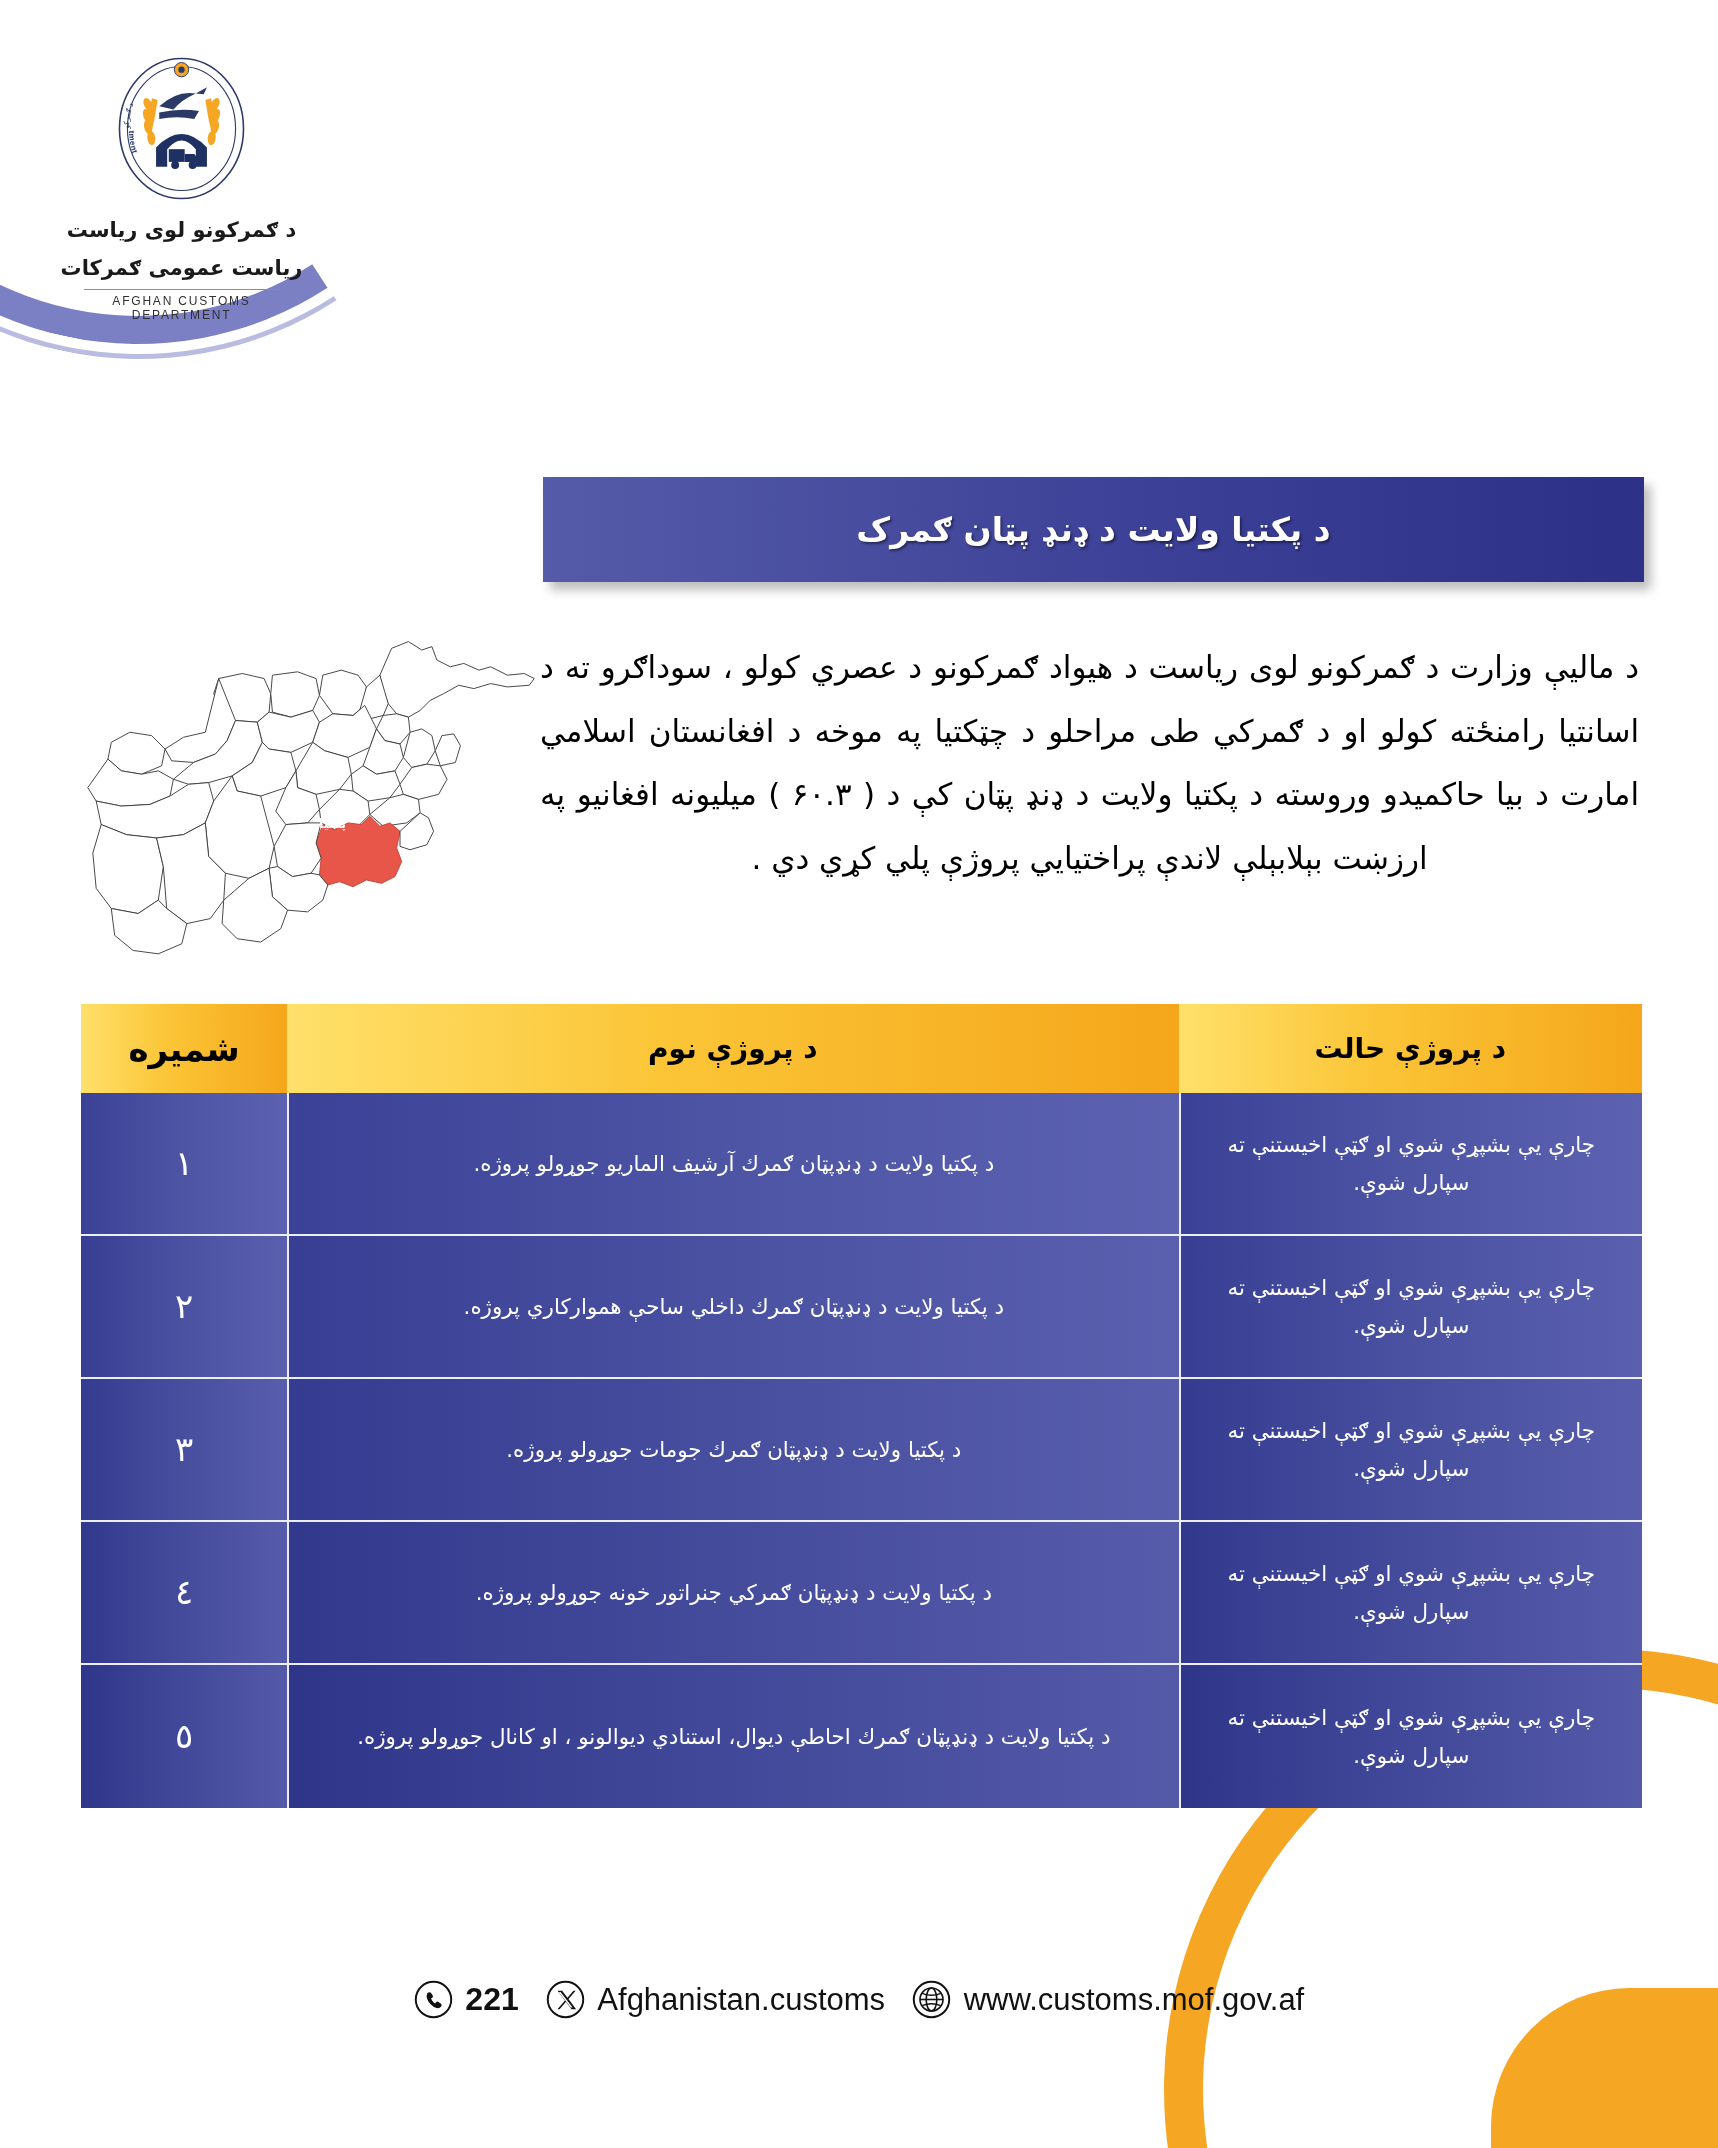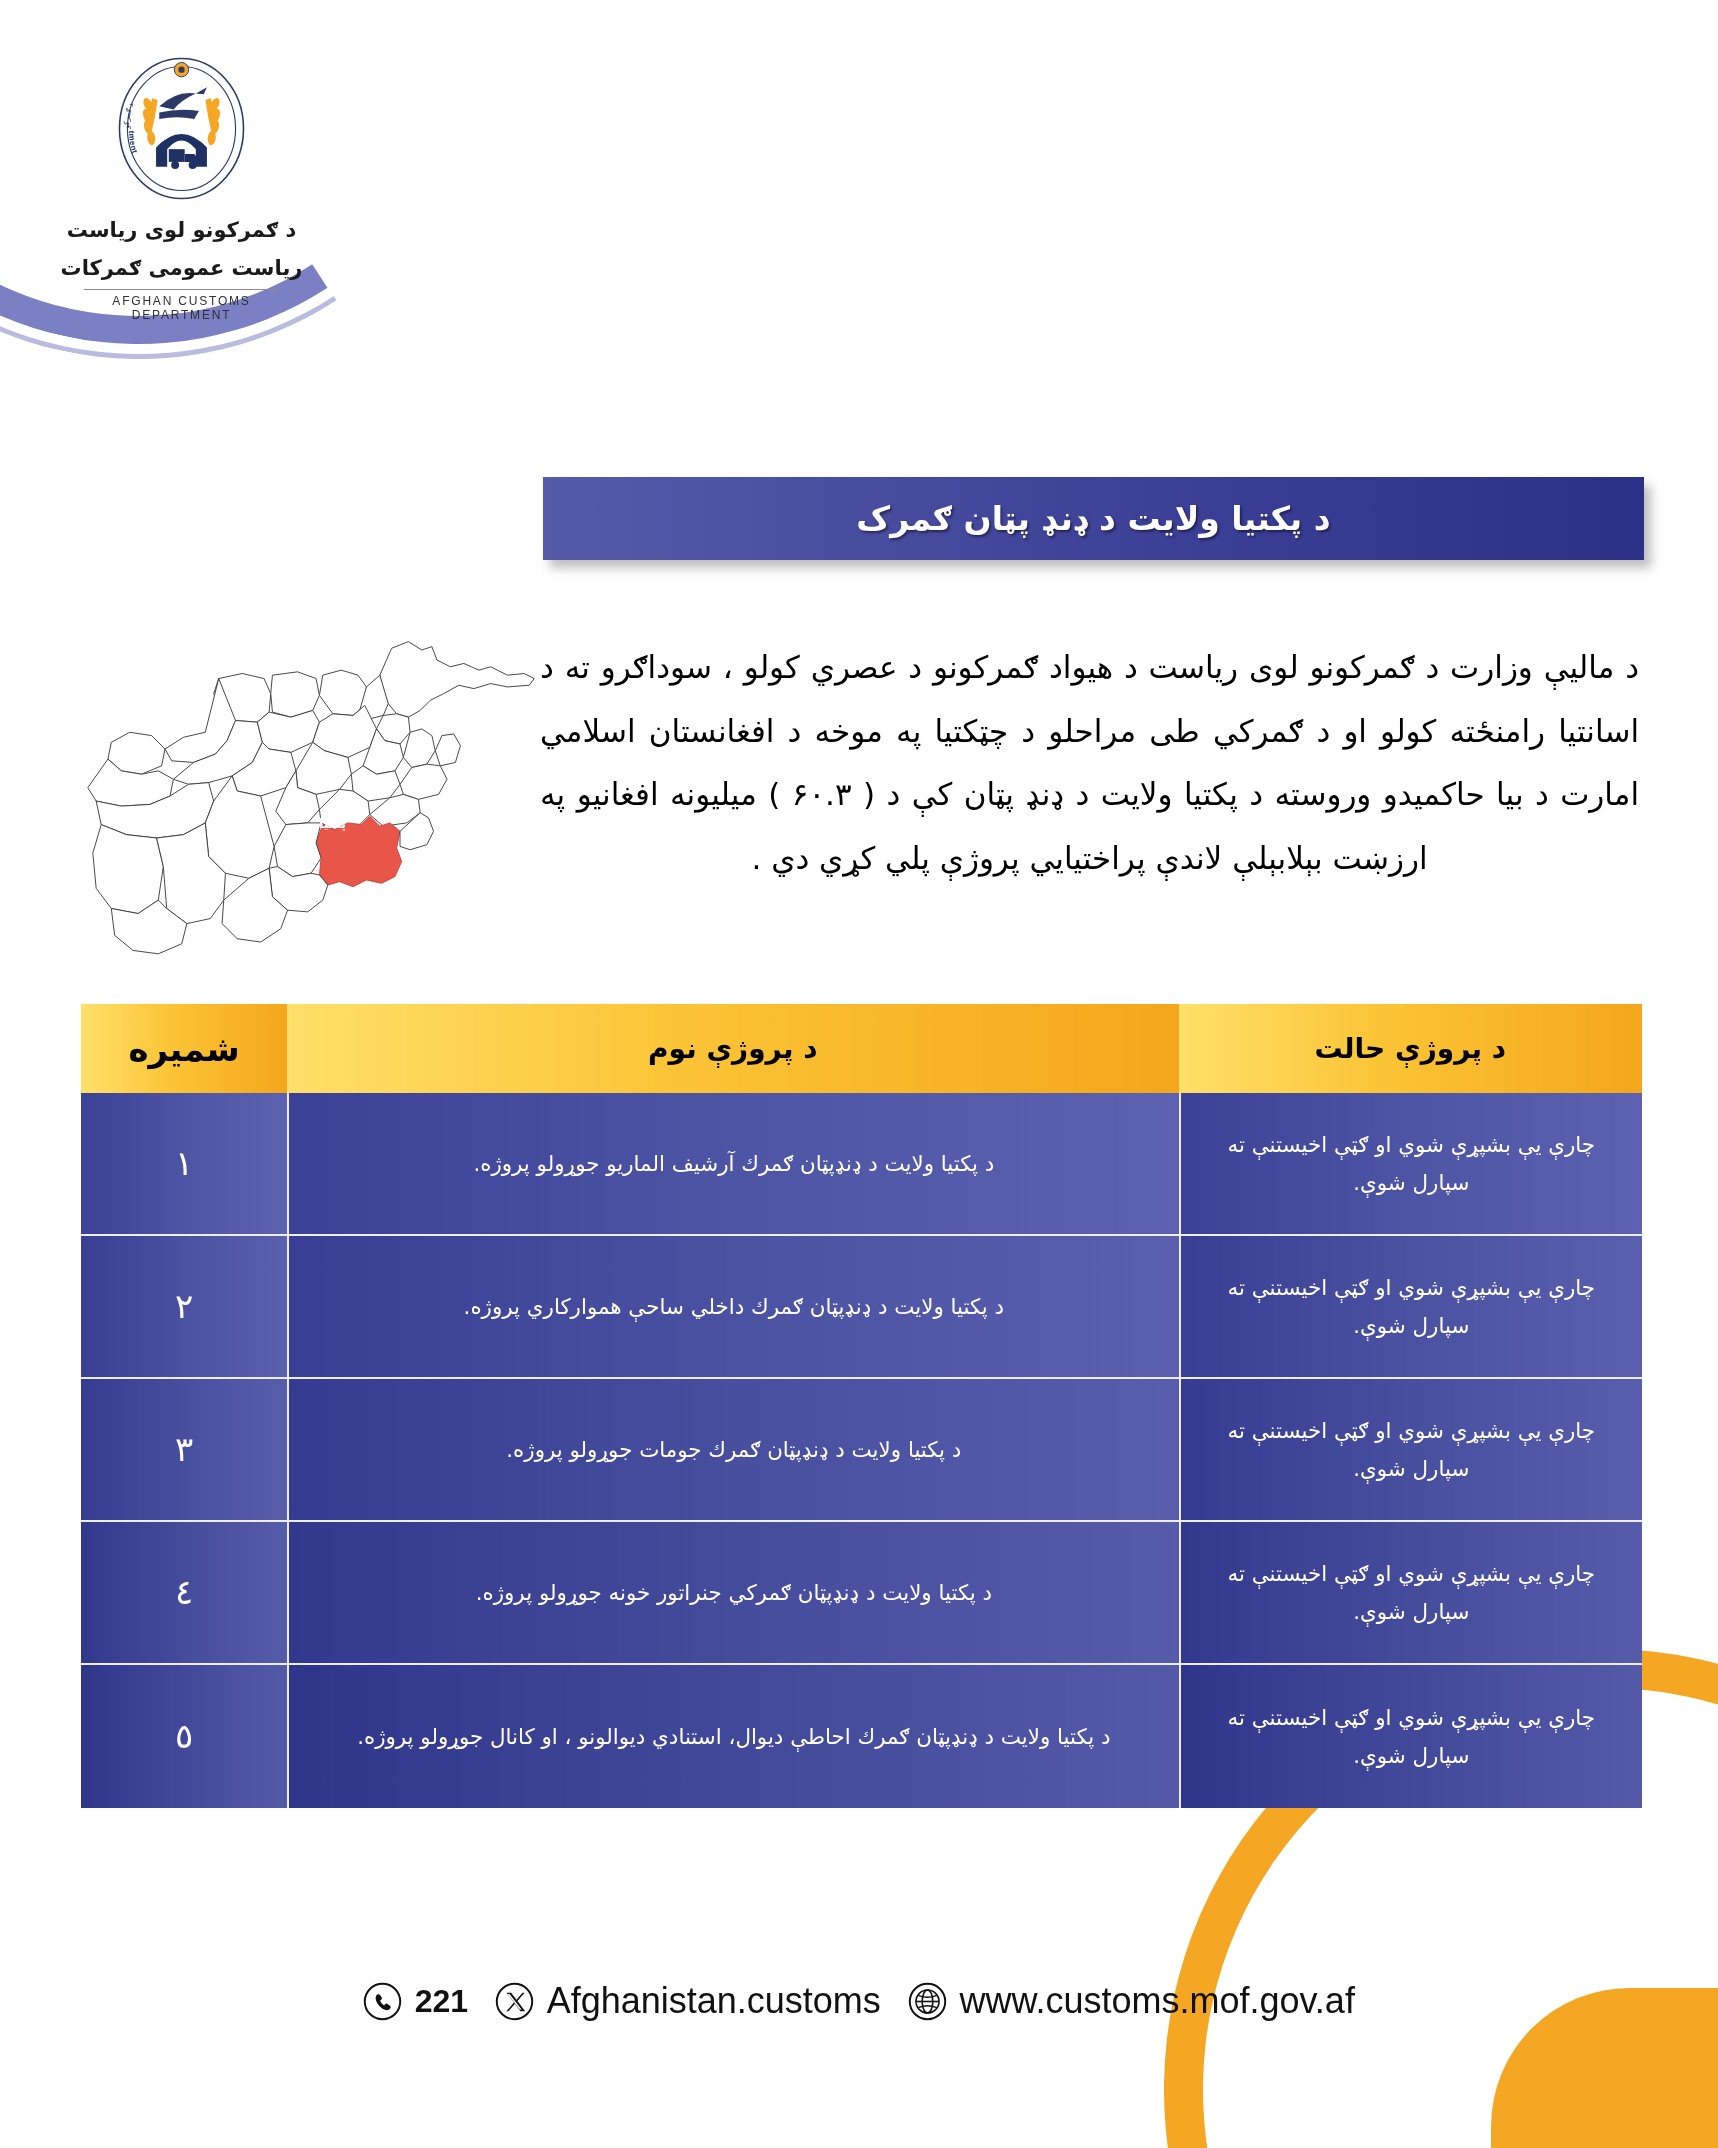"د پکتیا ولایت د ډنډ" .banner { height: 83px -> 105px }
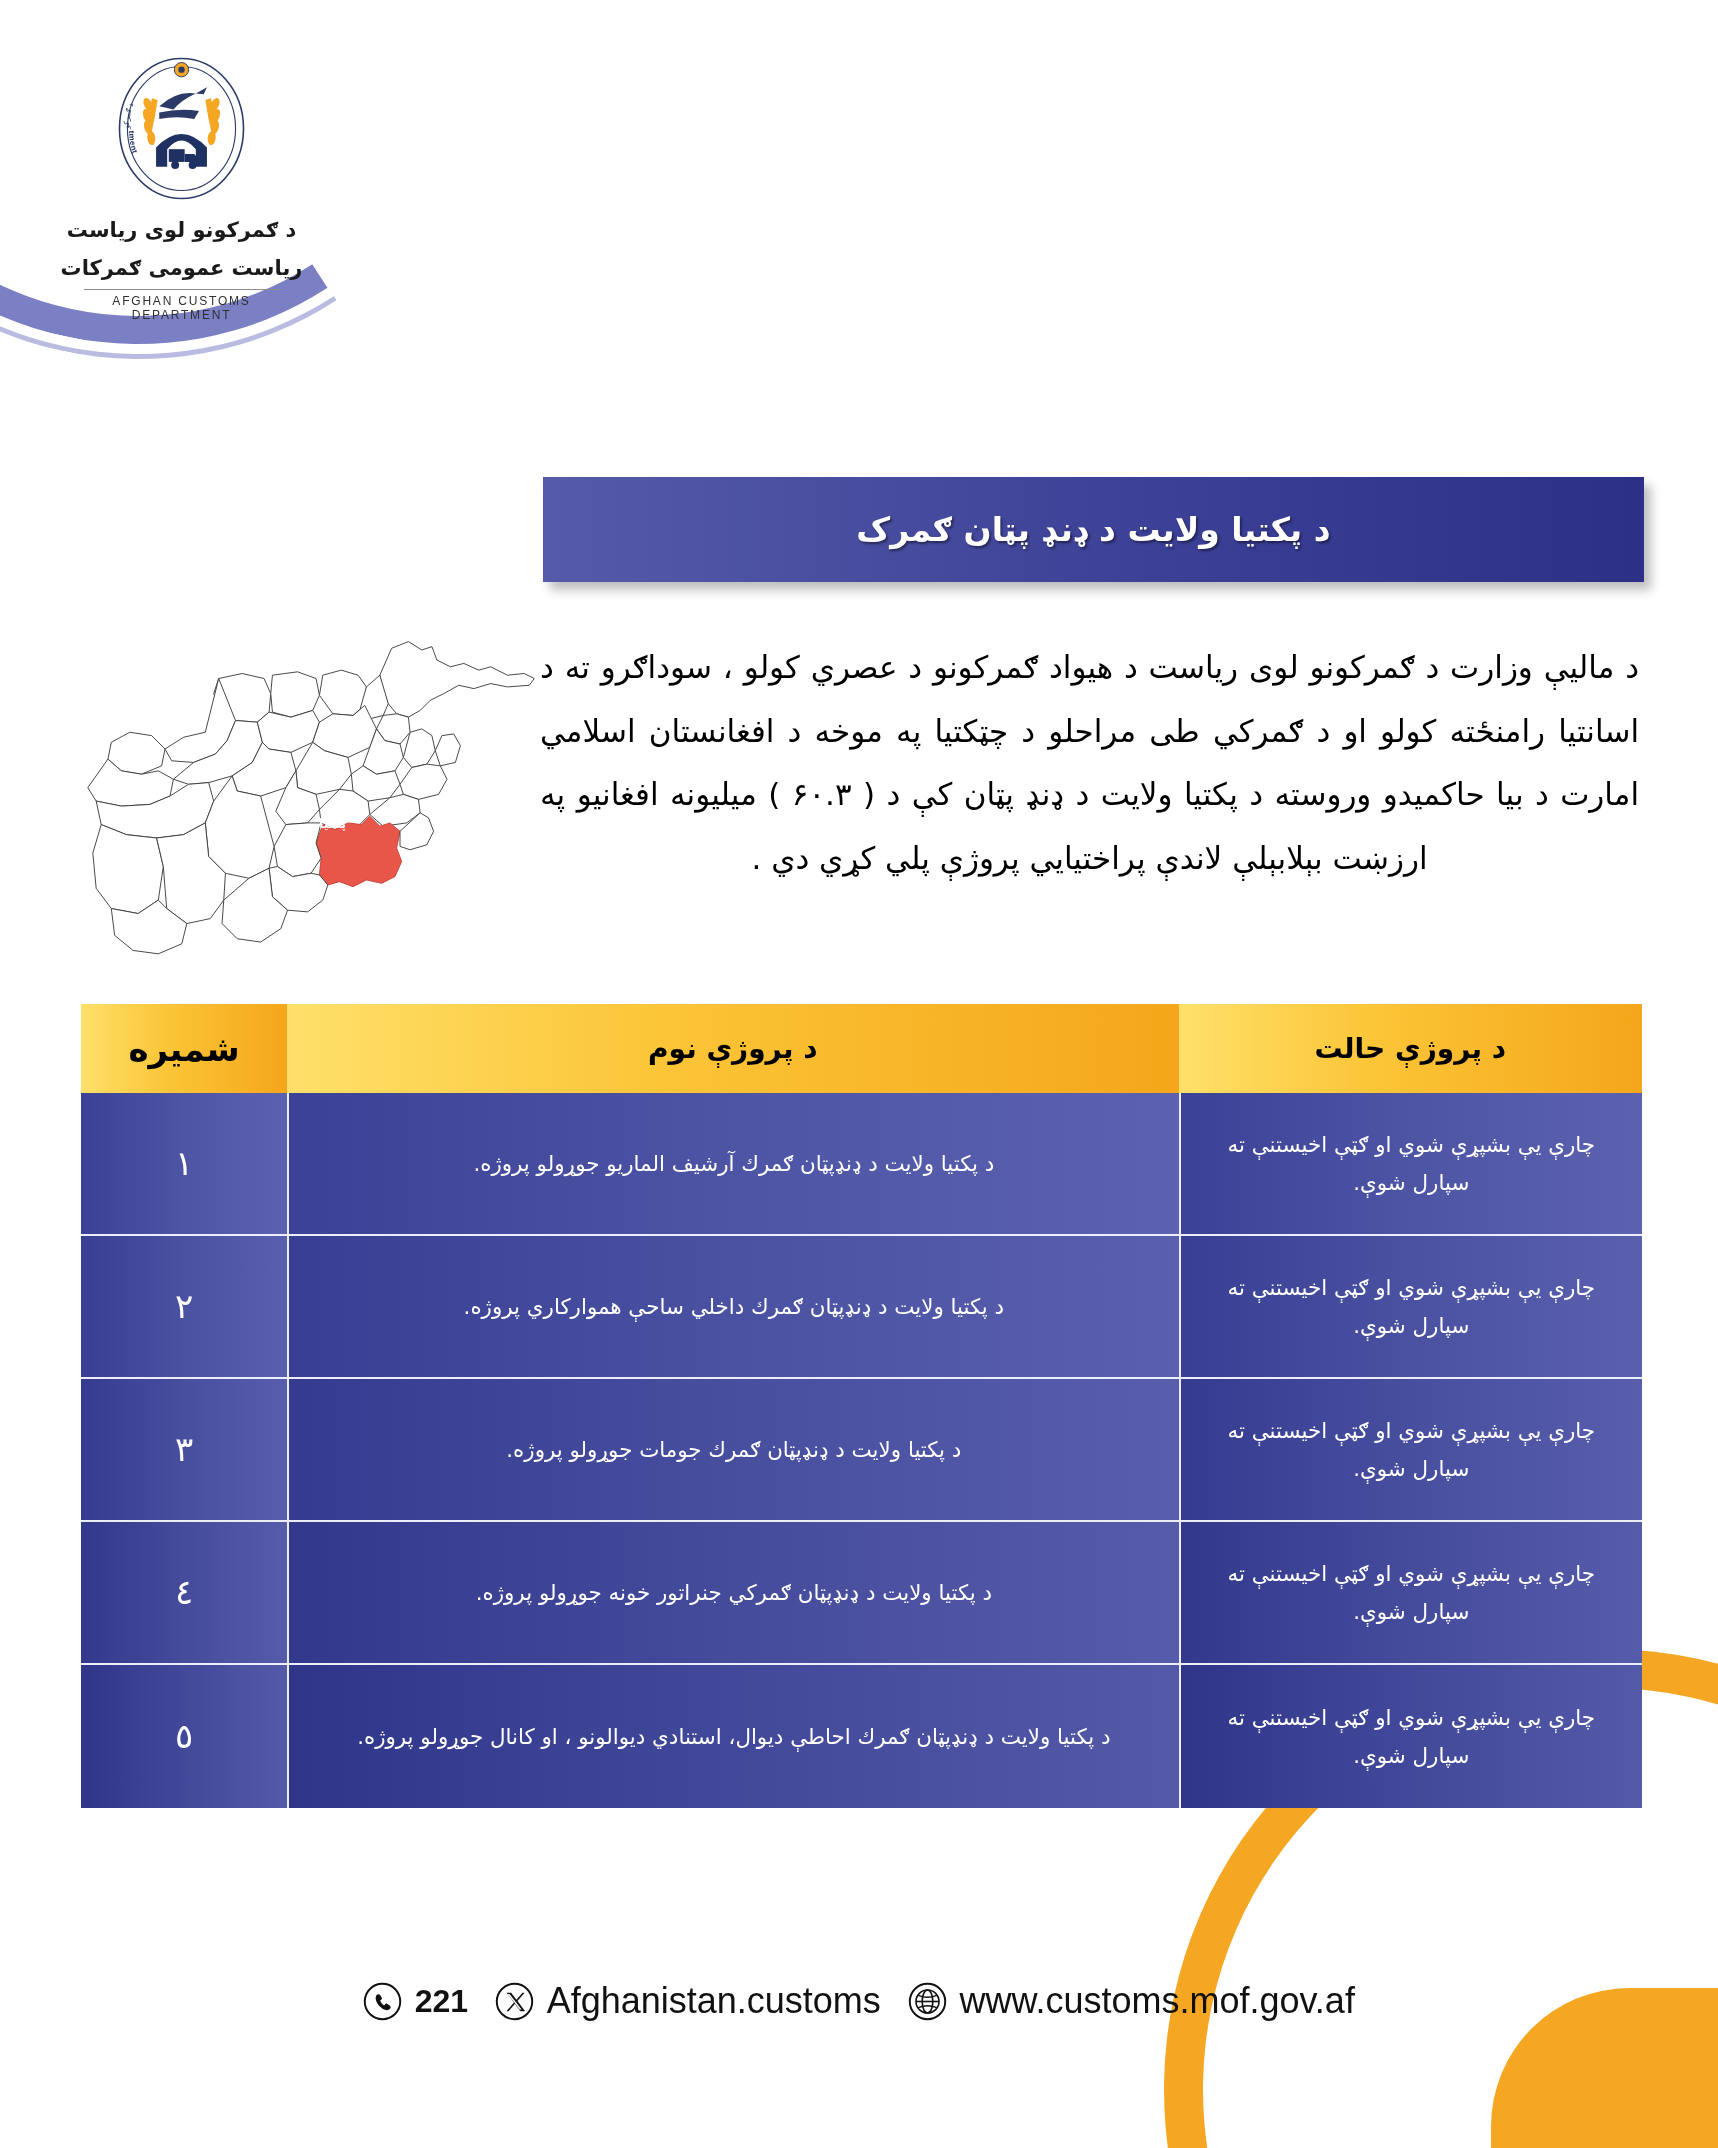"Afghanistan.customs" .fitem .ftext { font-size: 36px -> 31px }
